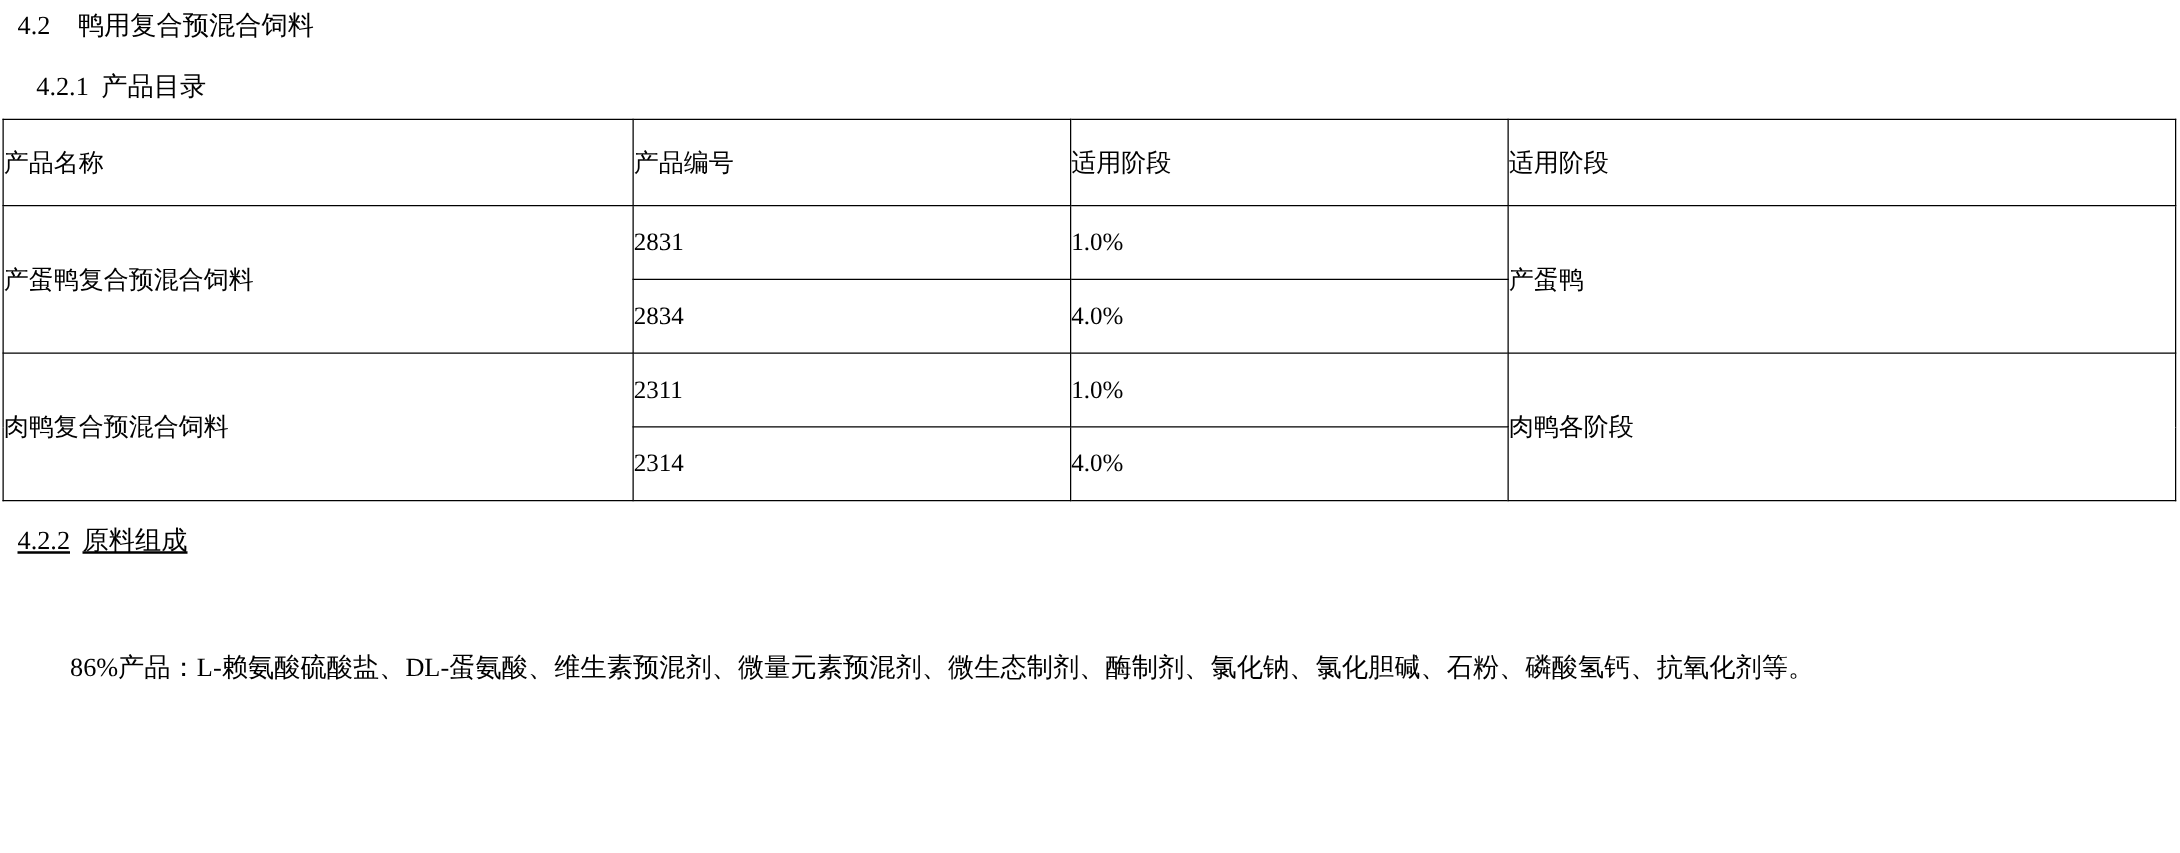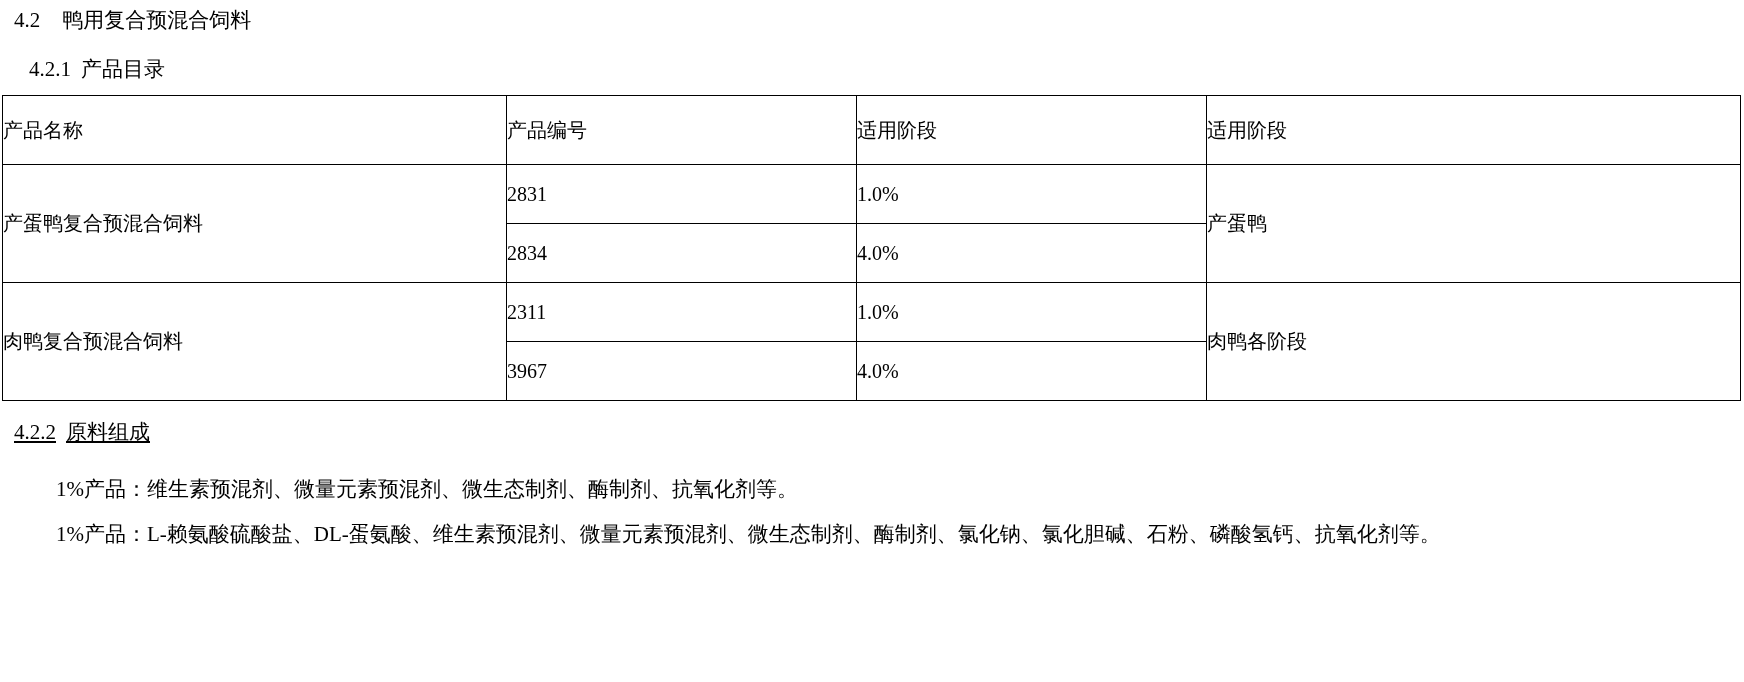"3967" td.tall { text: 3967 -> 2314 }
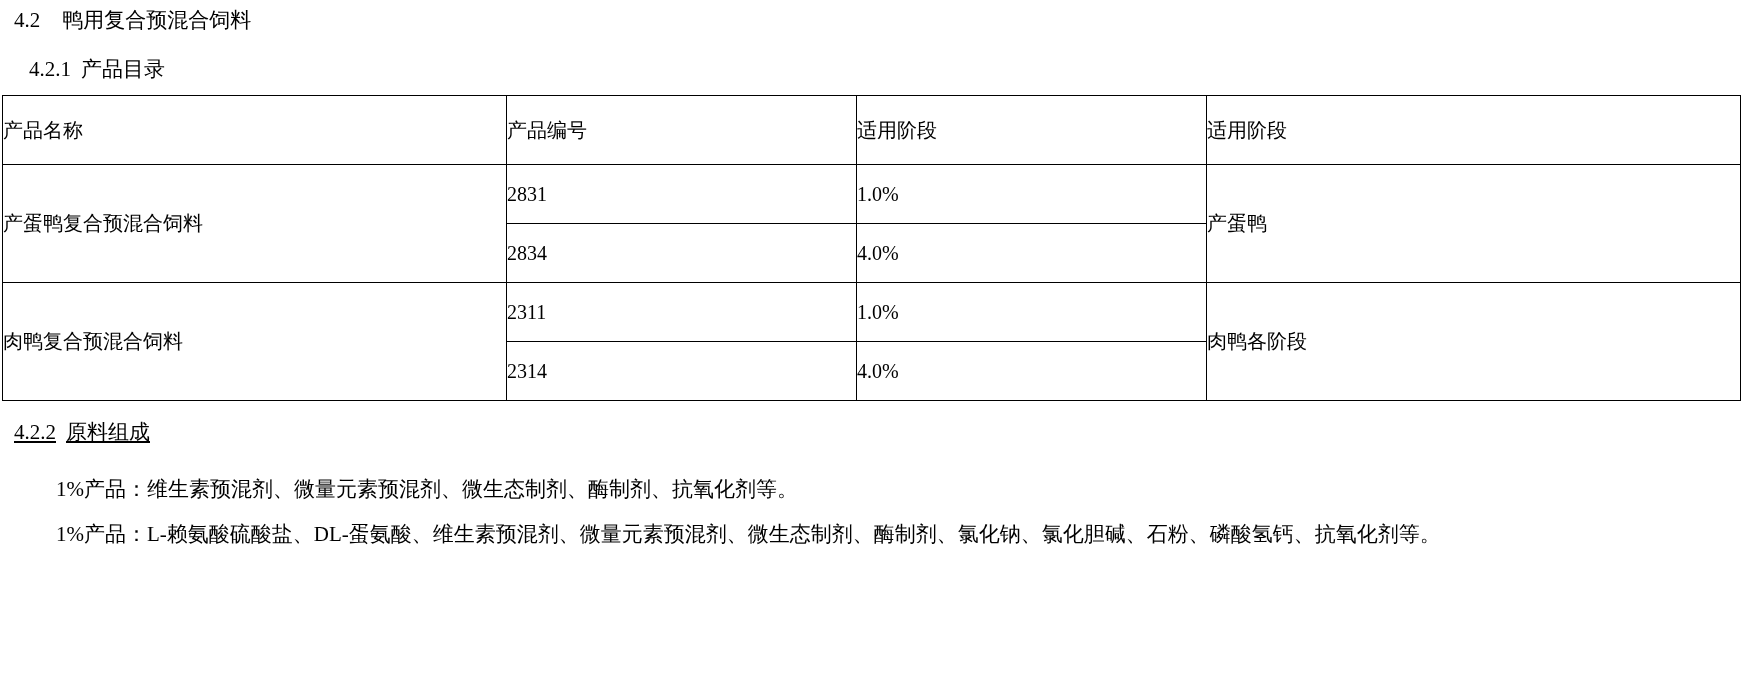"1%产品：维生素预混剂、微量元素预混剂、微生态制剂、酶制剂、抗氧化剂等。" p.para { html: <p>1%产品：维生素预混剂、微量元素预混剂、微生态制剂、酶制剂、抗氧化剂等。</p> -> none }
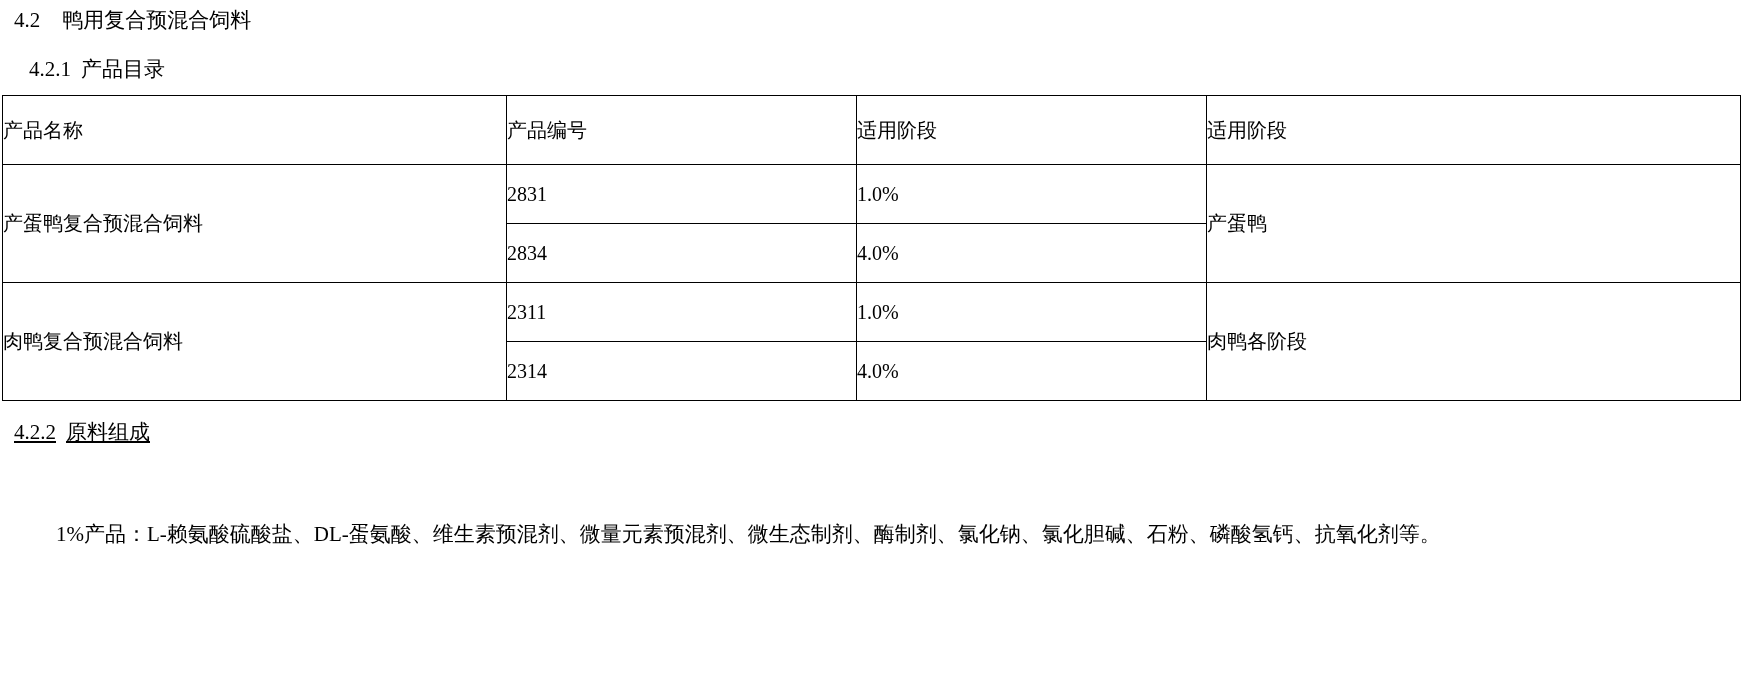"1%产品：L-赖氨酸硫酸盐、DL-蛋氨酸、维生素预混剂、微量元素预混剂、微生态制" p.para { text: 1% -> 86% }
